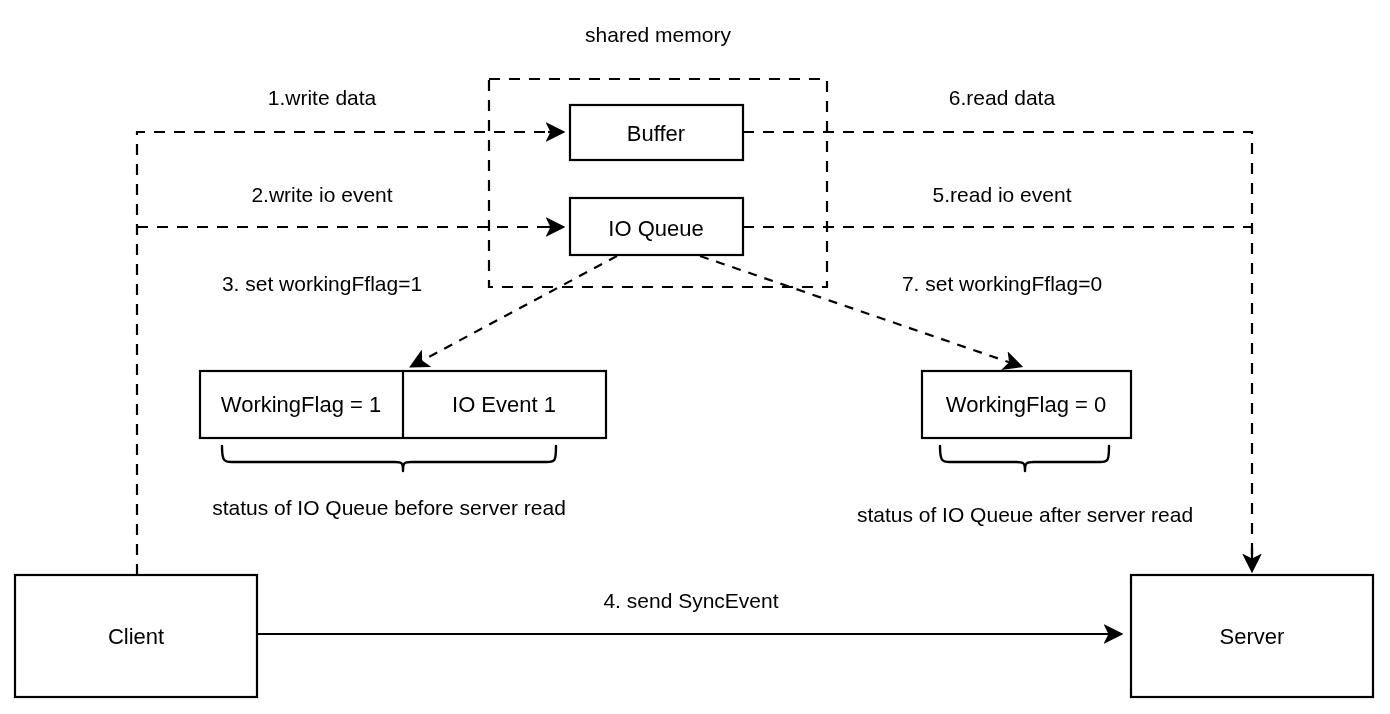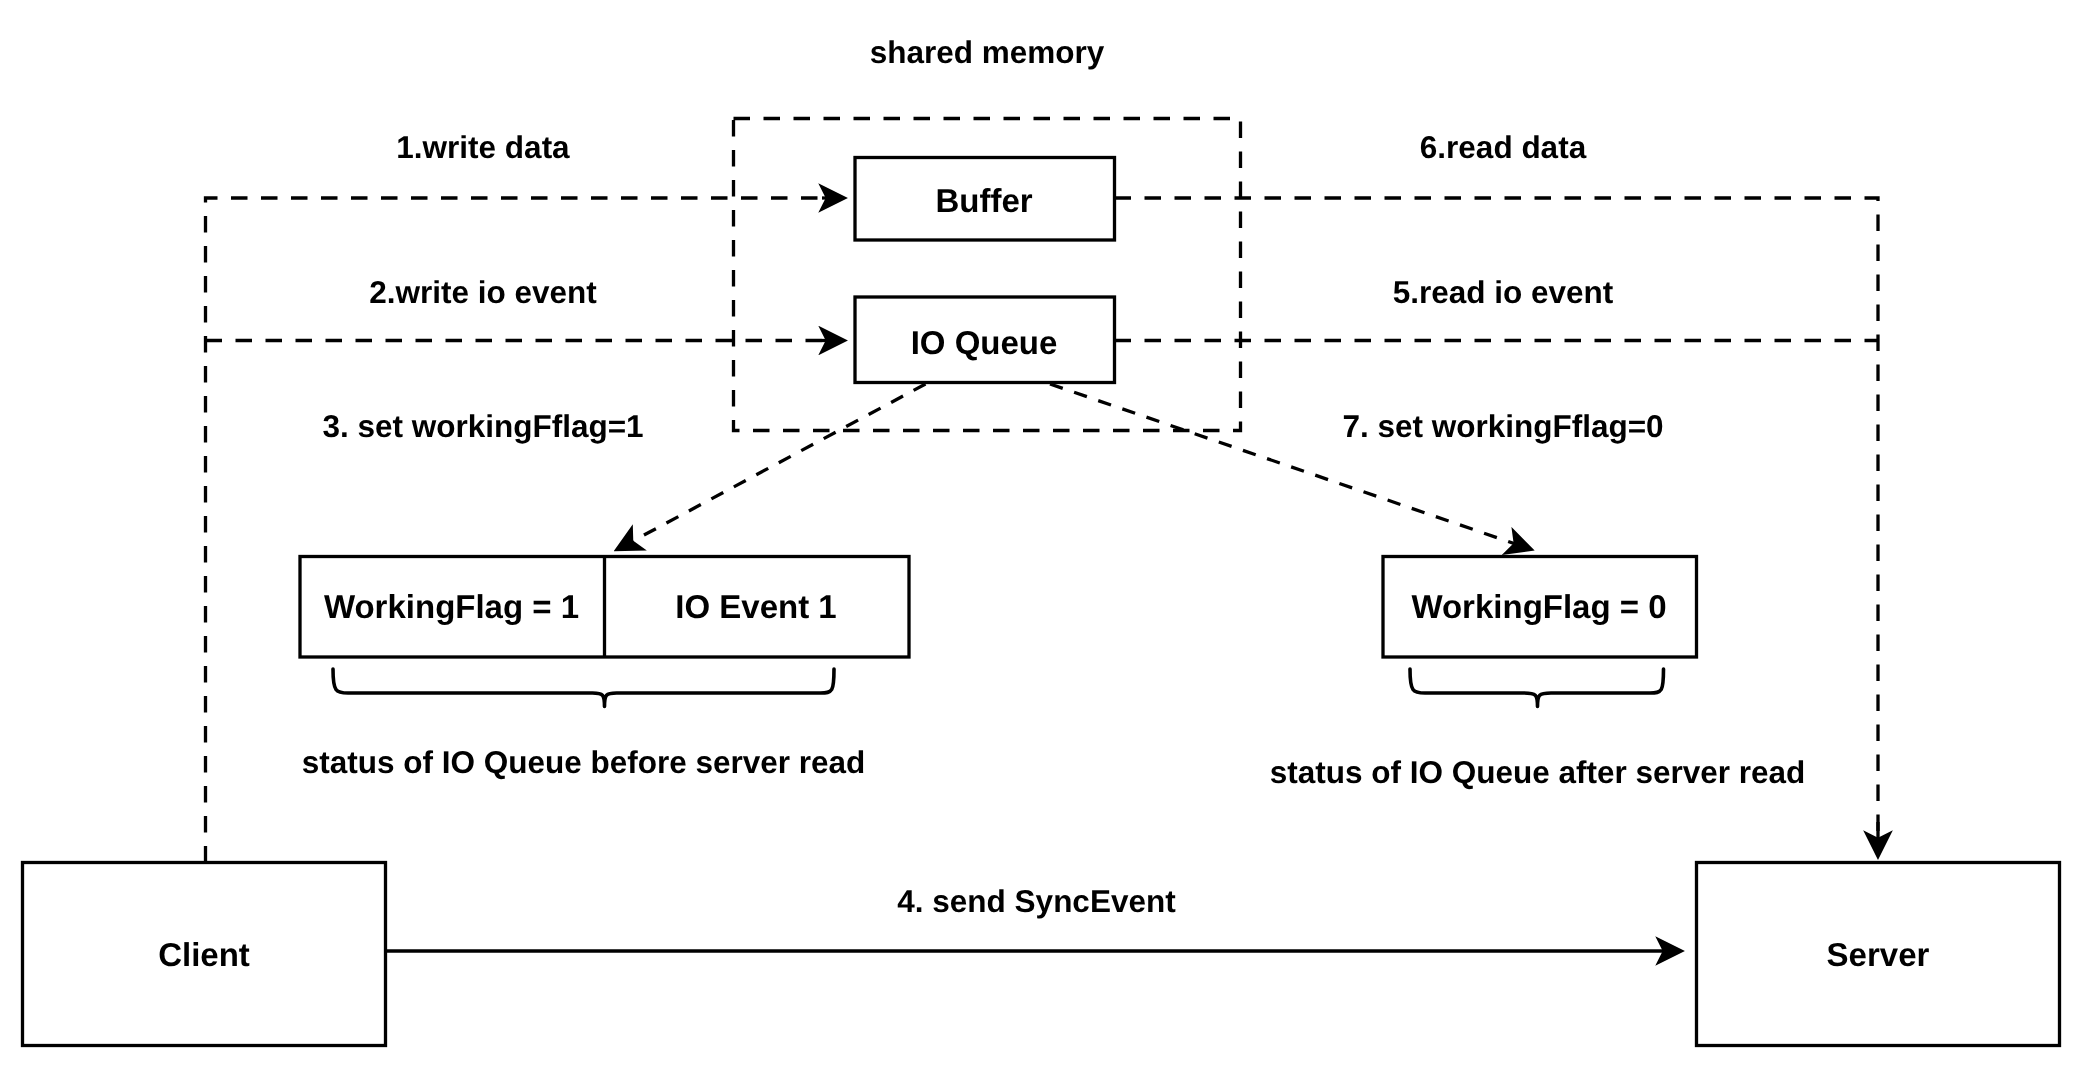"shared memory" #diagram-root { font-weight: bold -> none }
